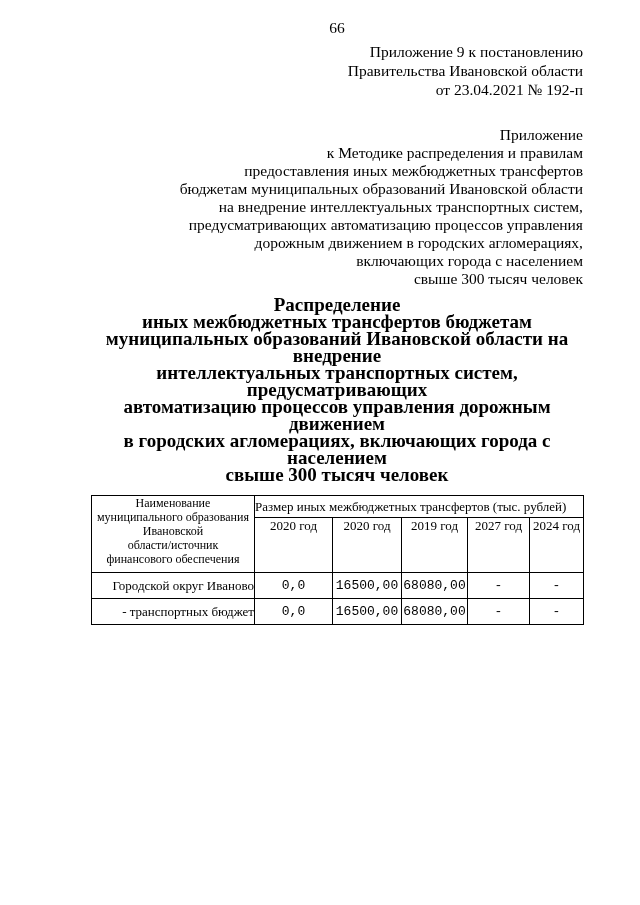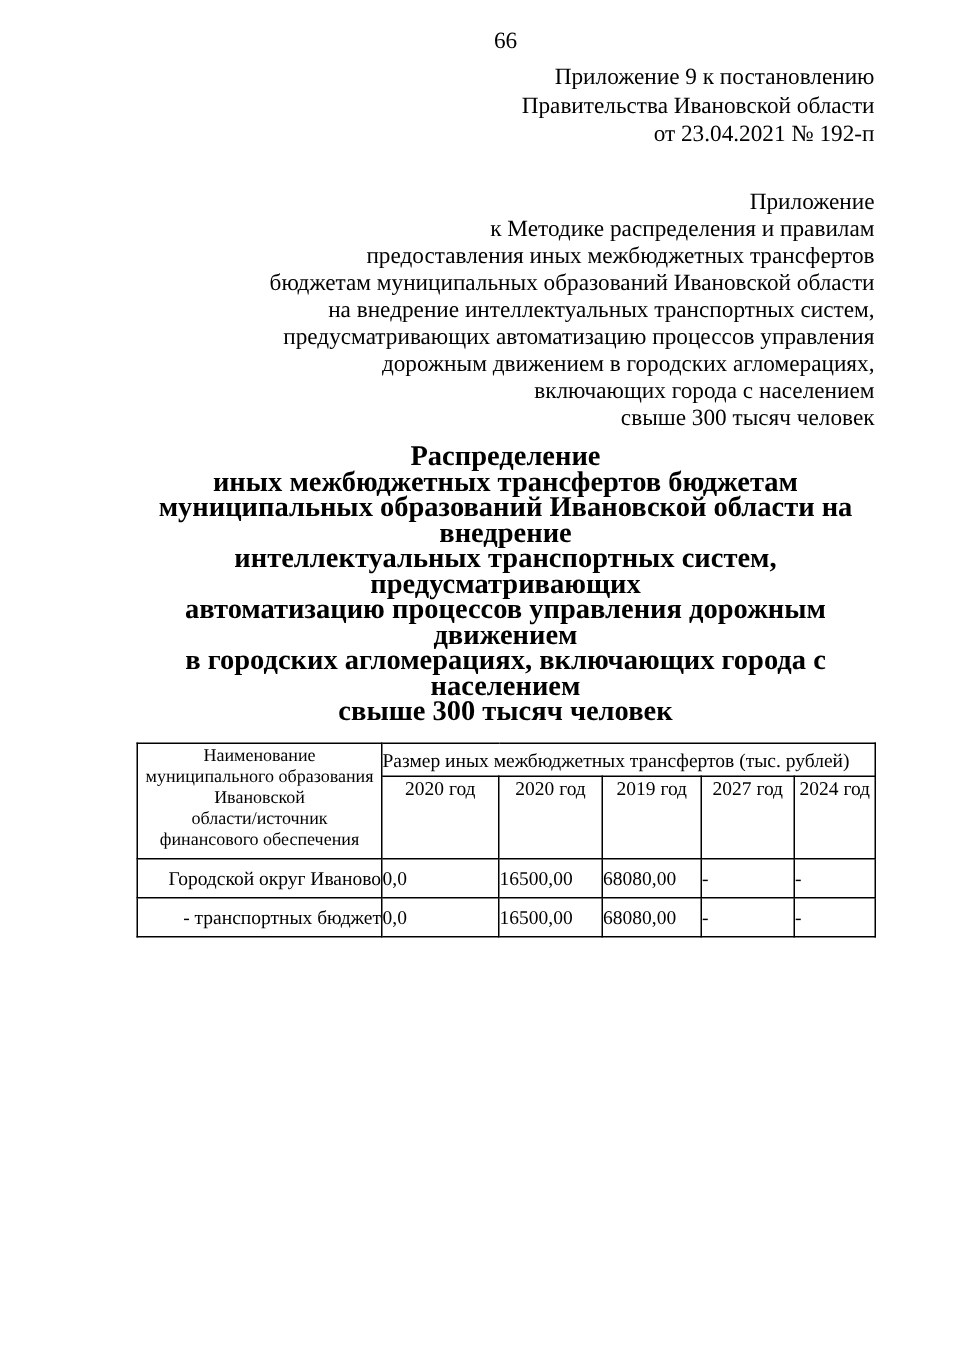"0,0" td.value-cell { font-family: none -> Liberation Mono, monospace; text-align: left -> center }
